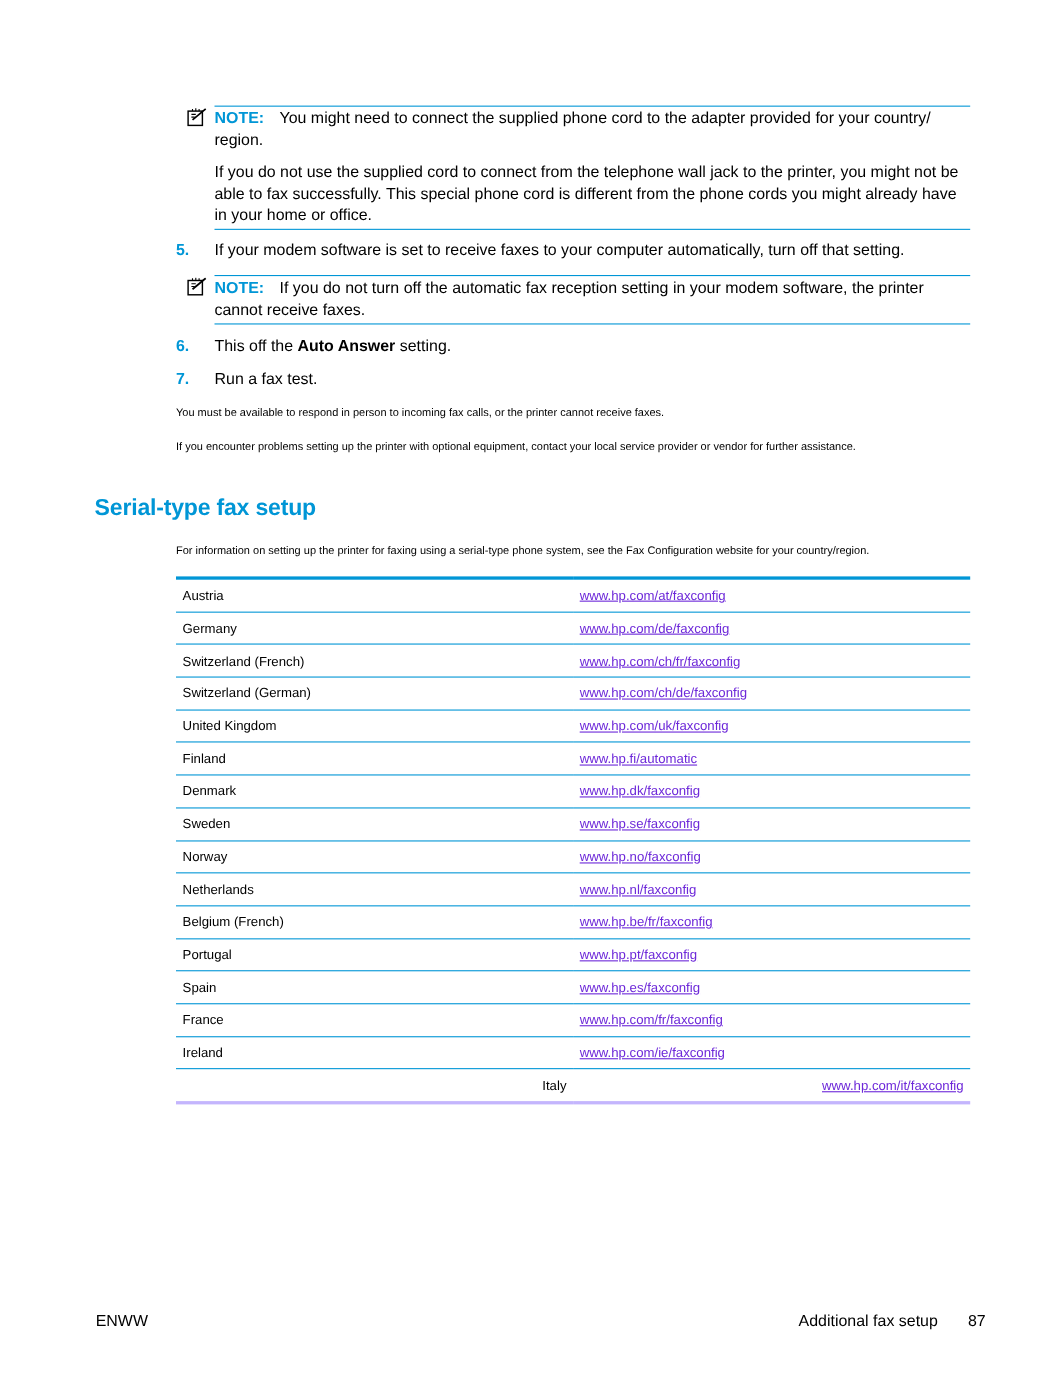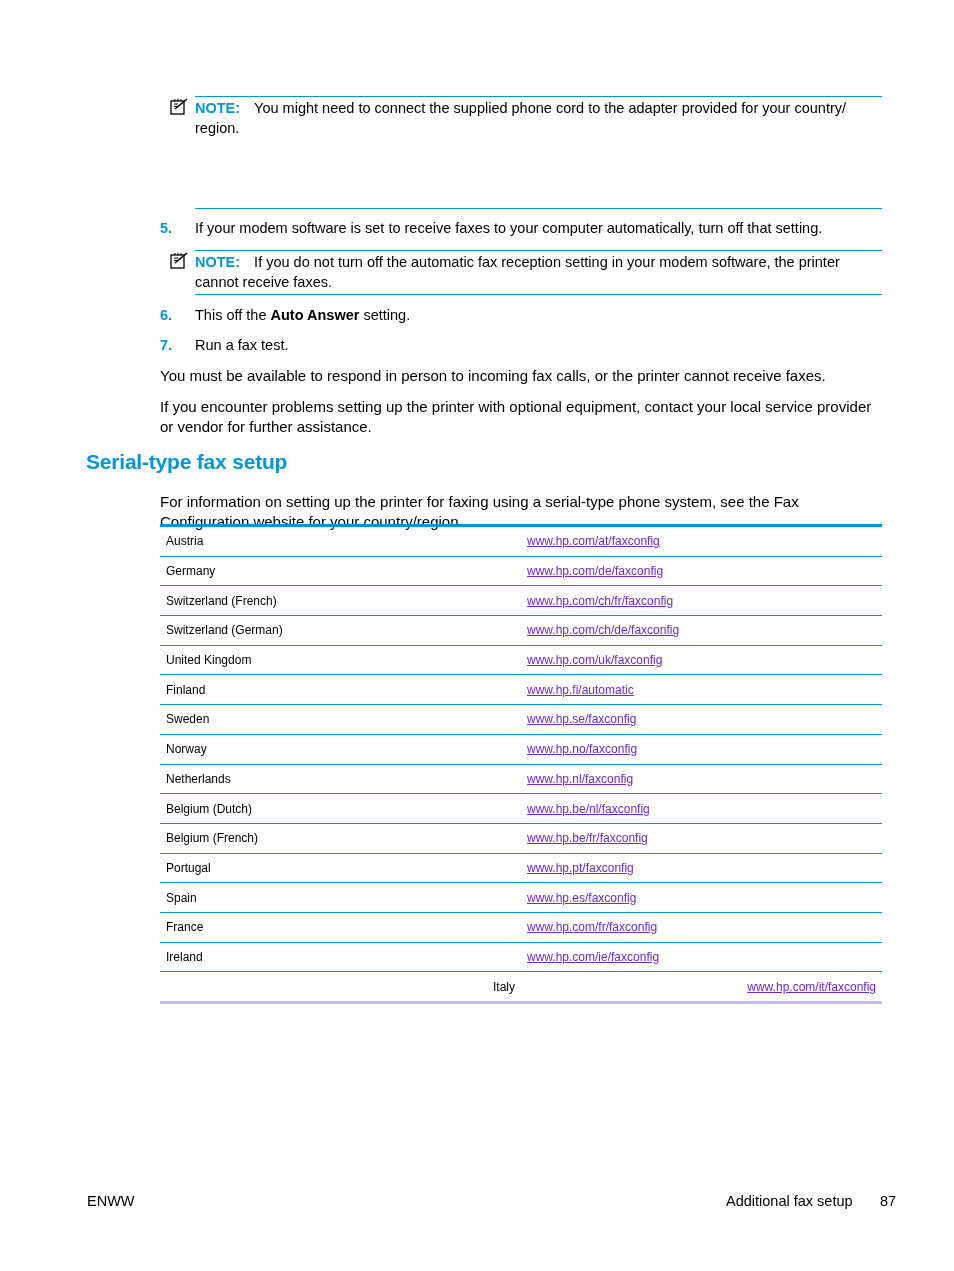"If you do not use" p { html: none -> <p>If you do not use the supplied cord to connect from the telephone wall jack to the printer, you might not be able to fax successfully. This special phone cord is different from the phone cords you might already have in your home or office.</p> }
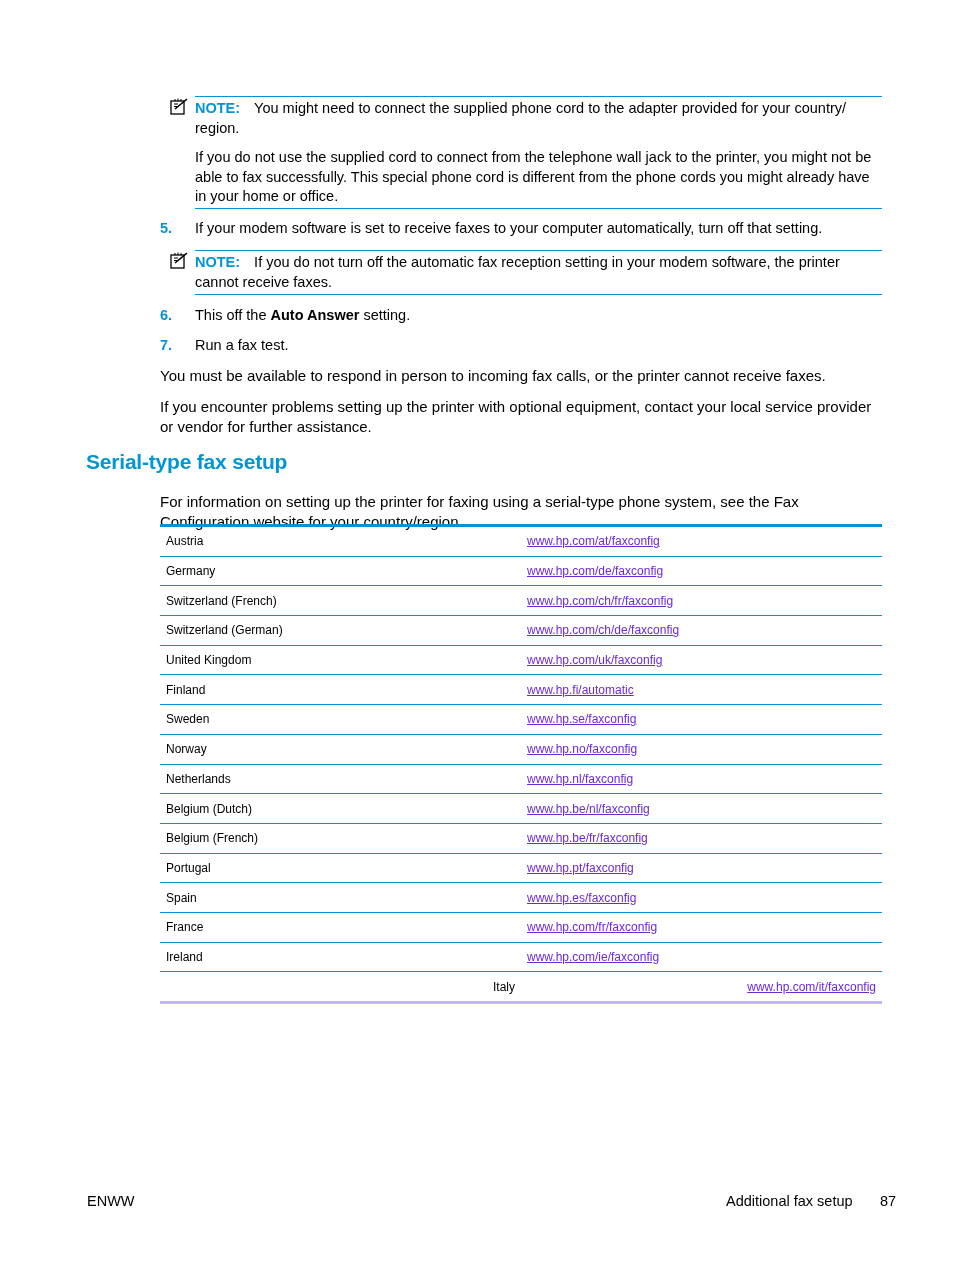"You must be available to" .para { font-size: 15px -> 10px }
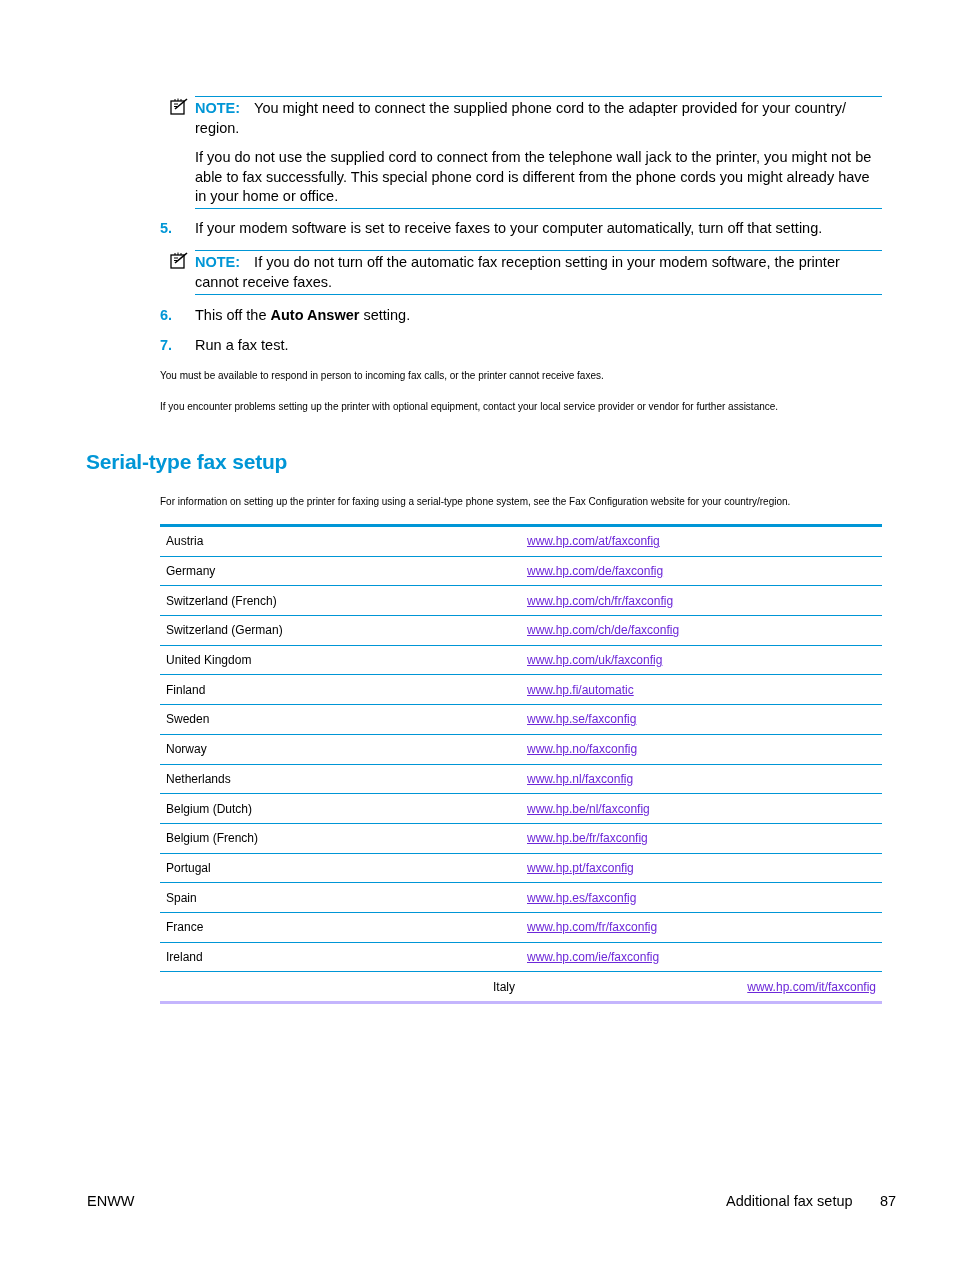"Denmark" tr { html: none -> <tr> <td>Denmark</td> <td><a>www.hp.dk/faxconfig</a></td> </tr> }
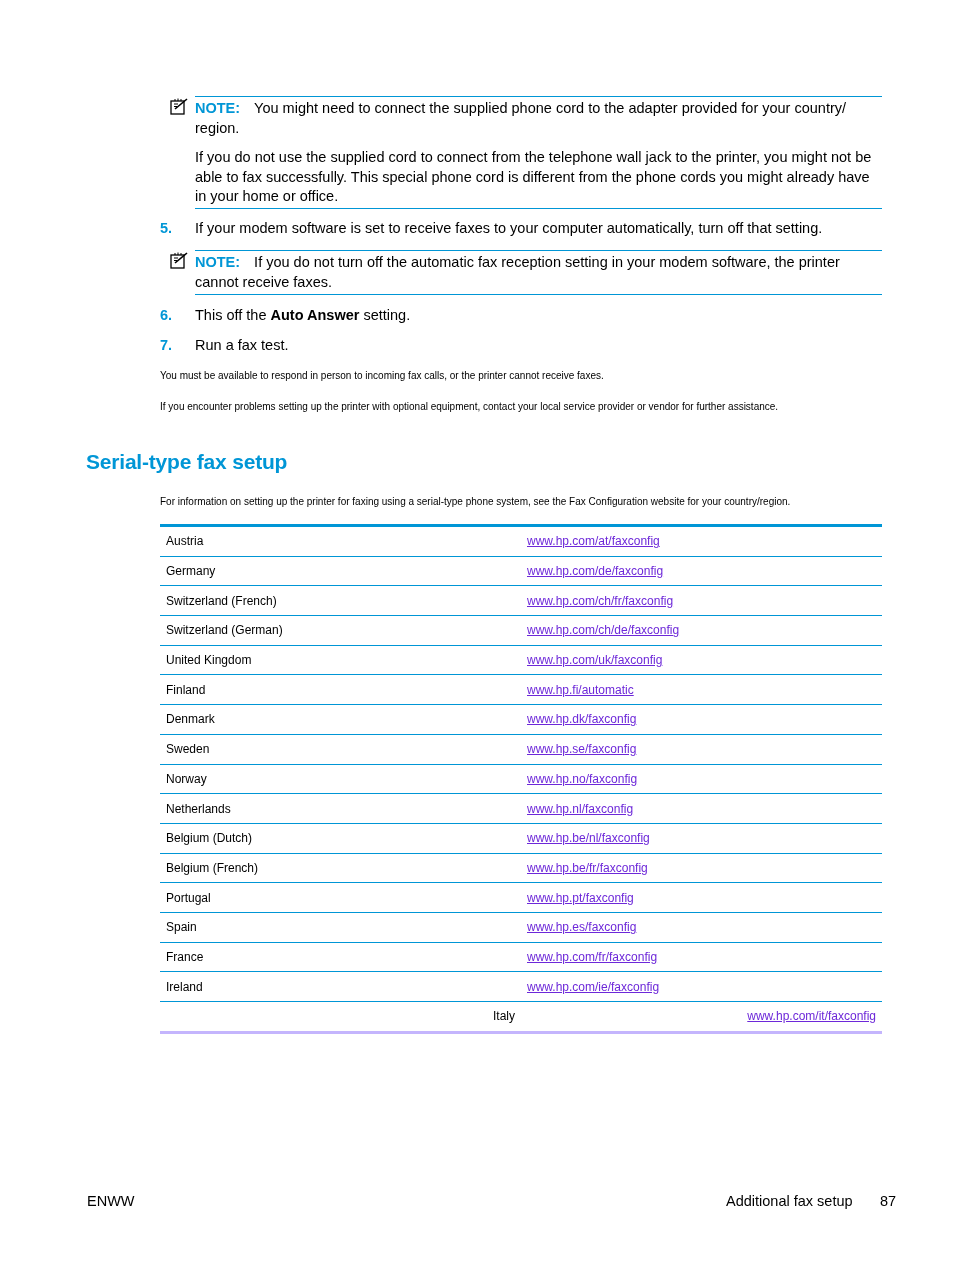"Belgium (Dutch)" tr { html: <tr> <td>Belgium (Dutch)</td> <td><a>www.hp.be/nl/faxconfig</a></td> </tr> -> none }
